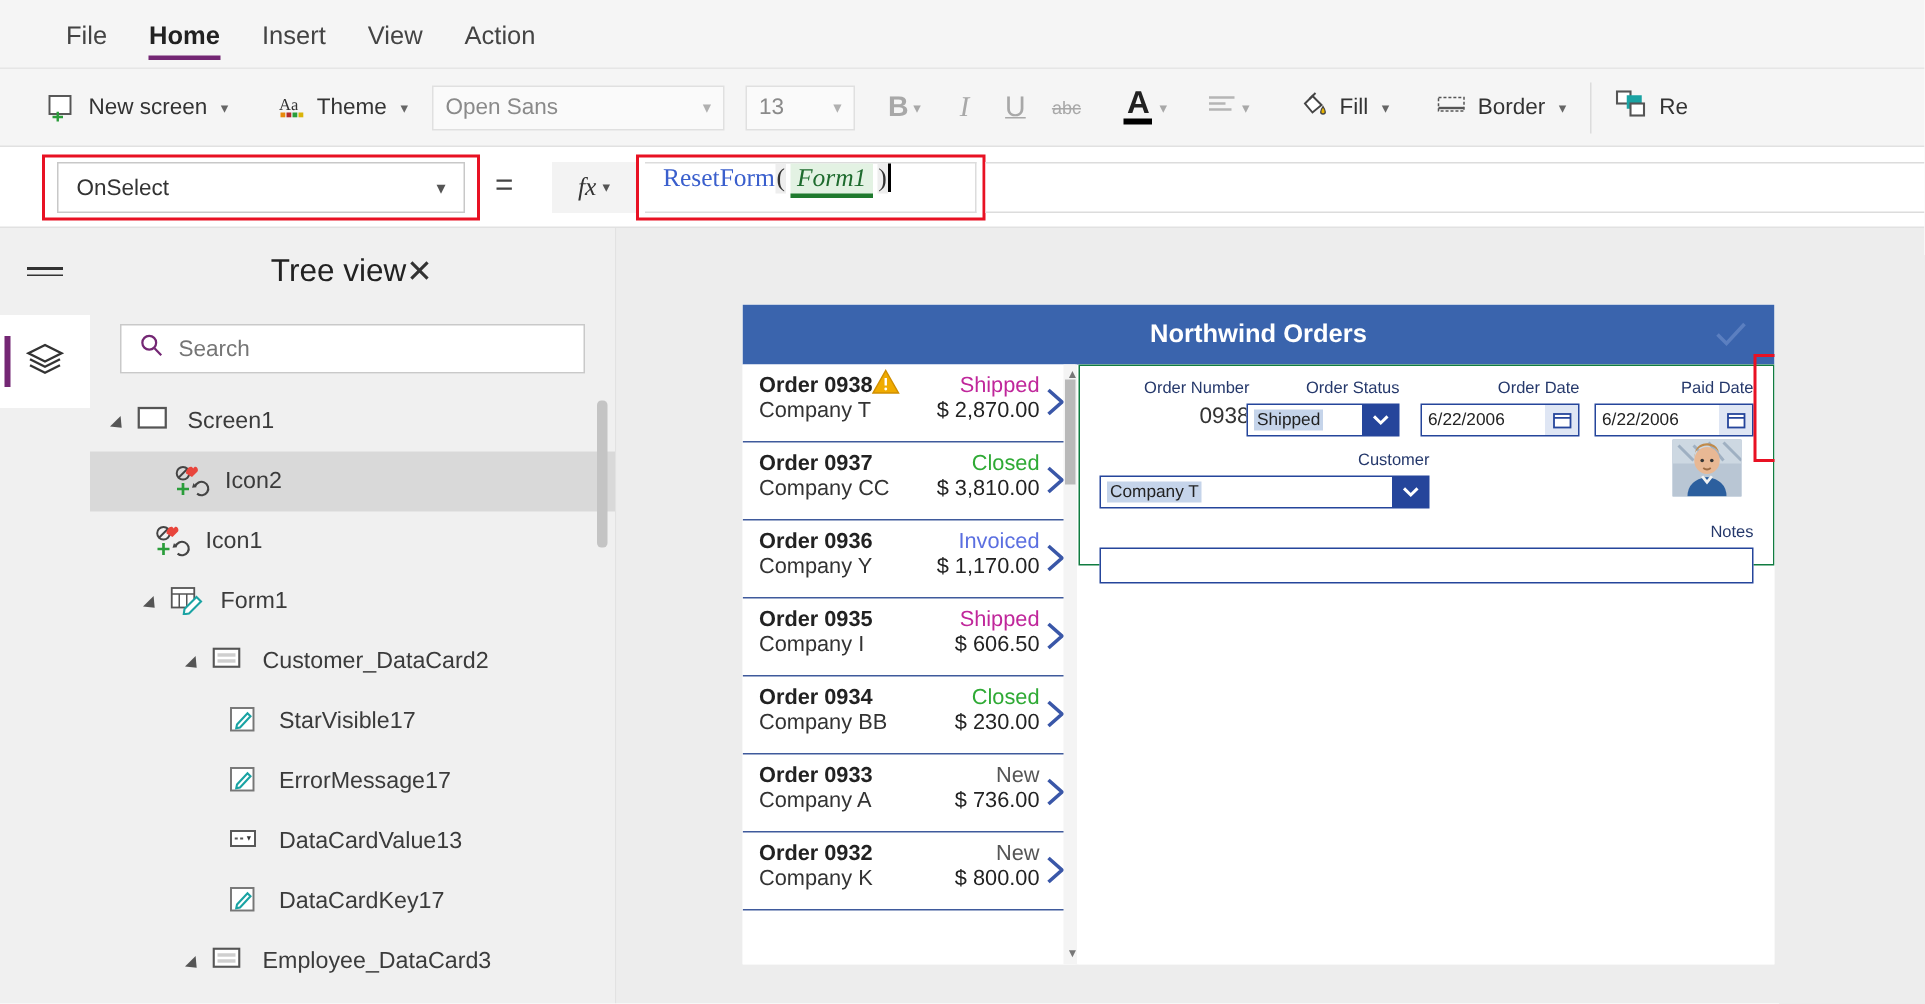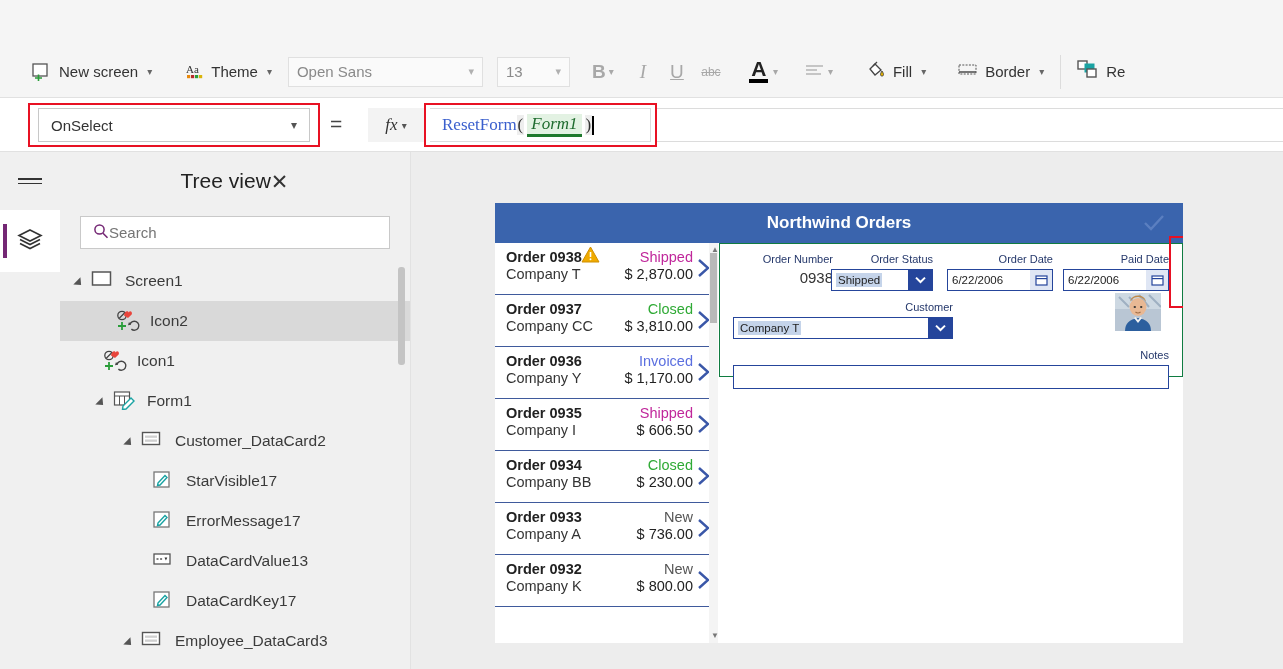"File" div.ribbon-tabs { html: none -> <div> <div>File</div> <div>Home</div> <div>Insert</div> <div>View</div> <div>Action</div> </div> }
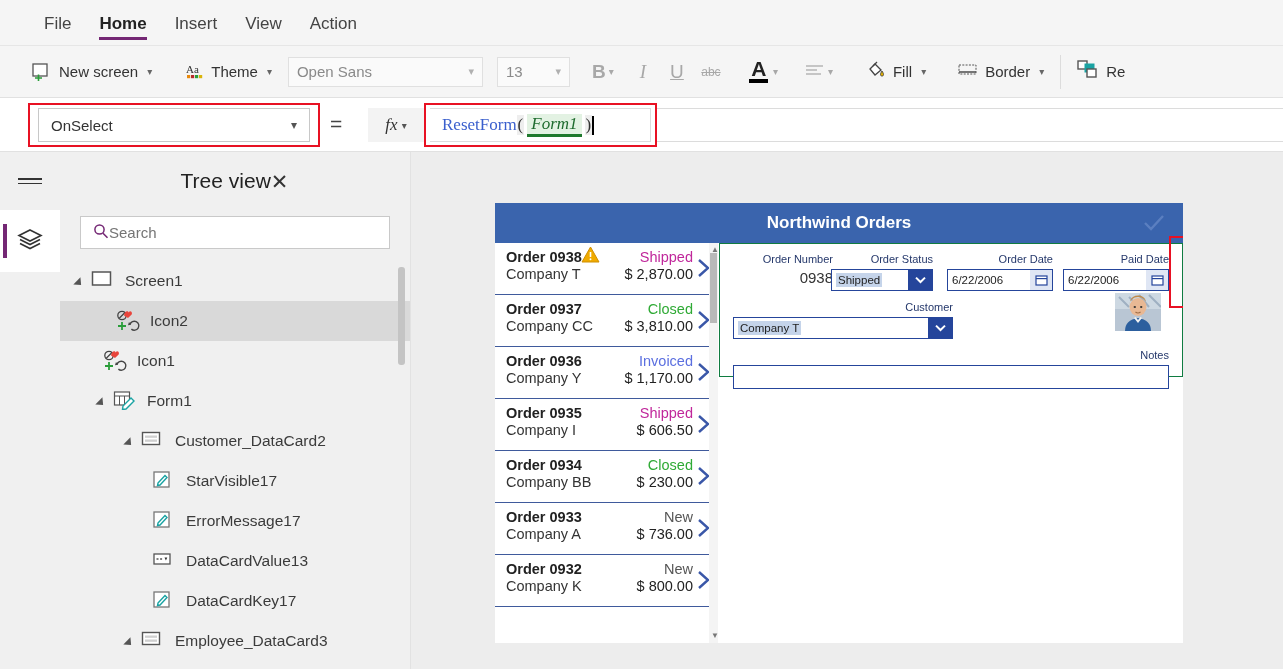"ResetForm" .formula-input { align-items: center -> flex-start }
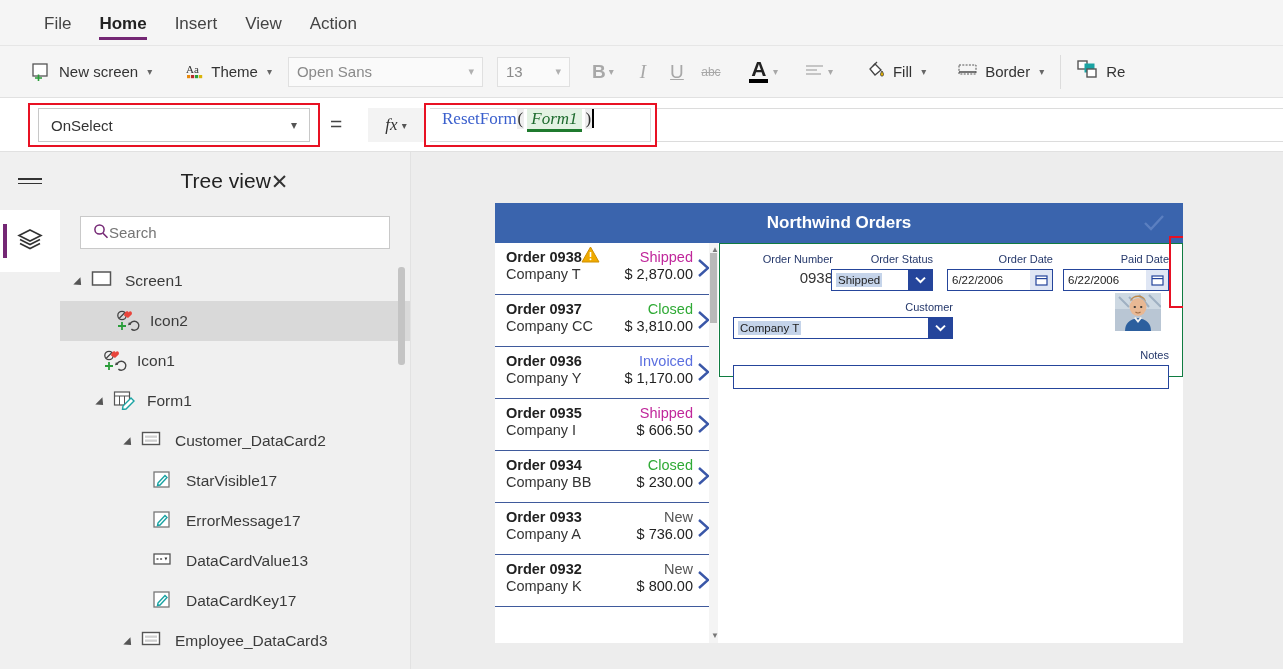"Search" .search-box { gap: none -> 10px }
